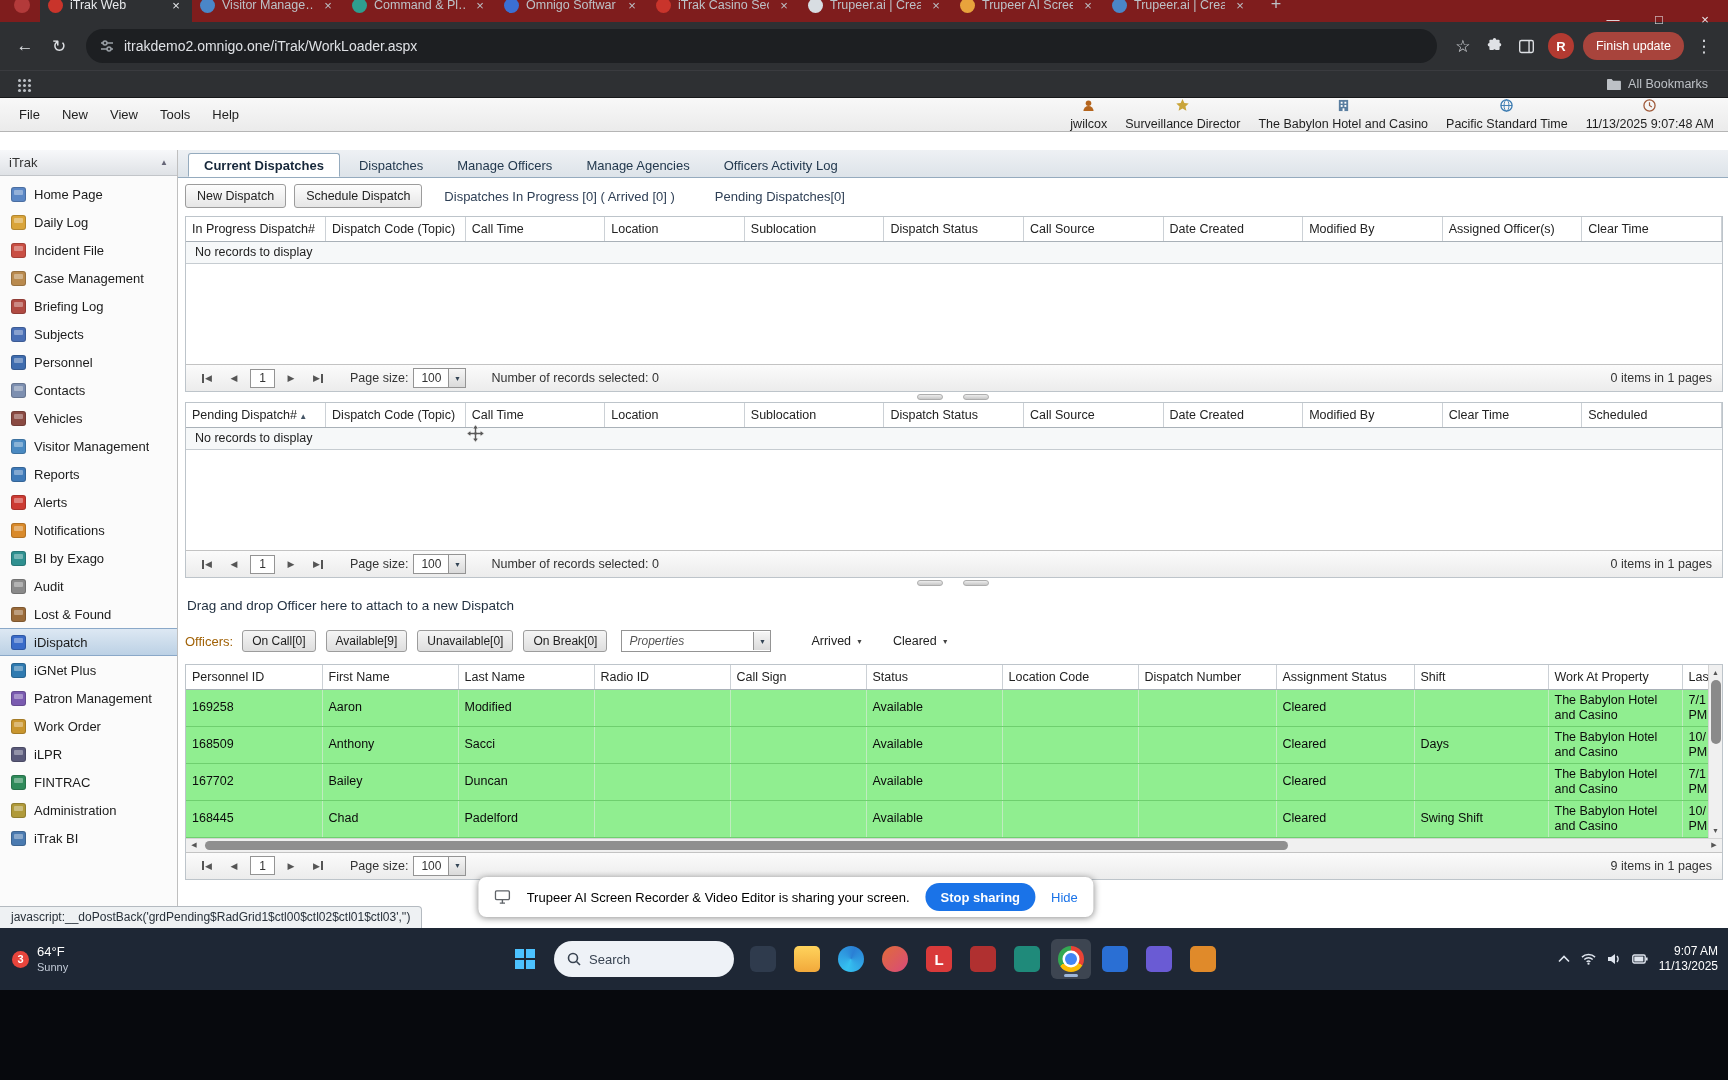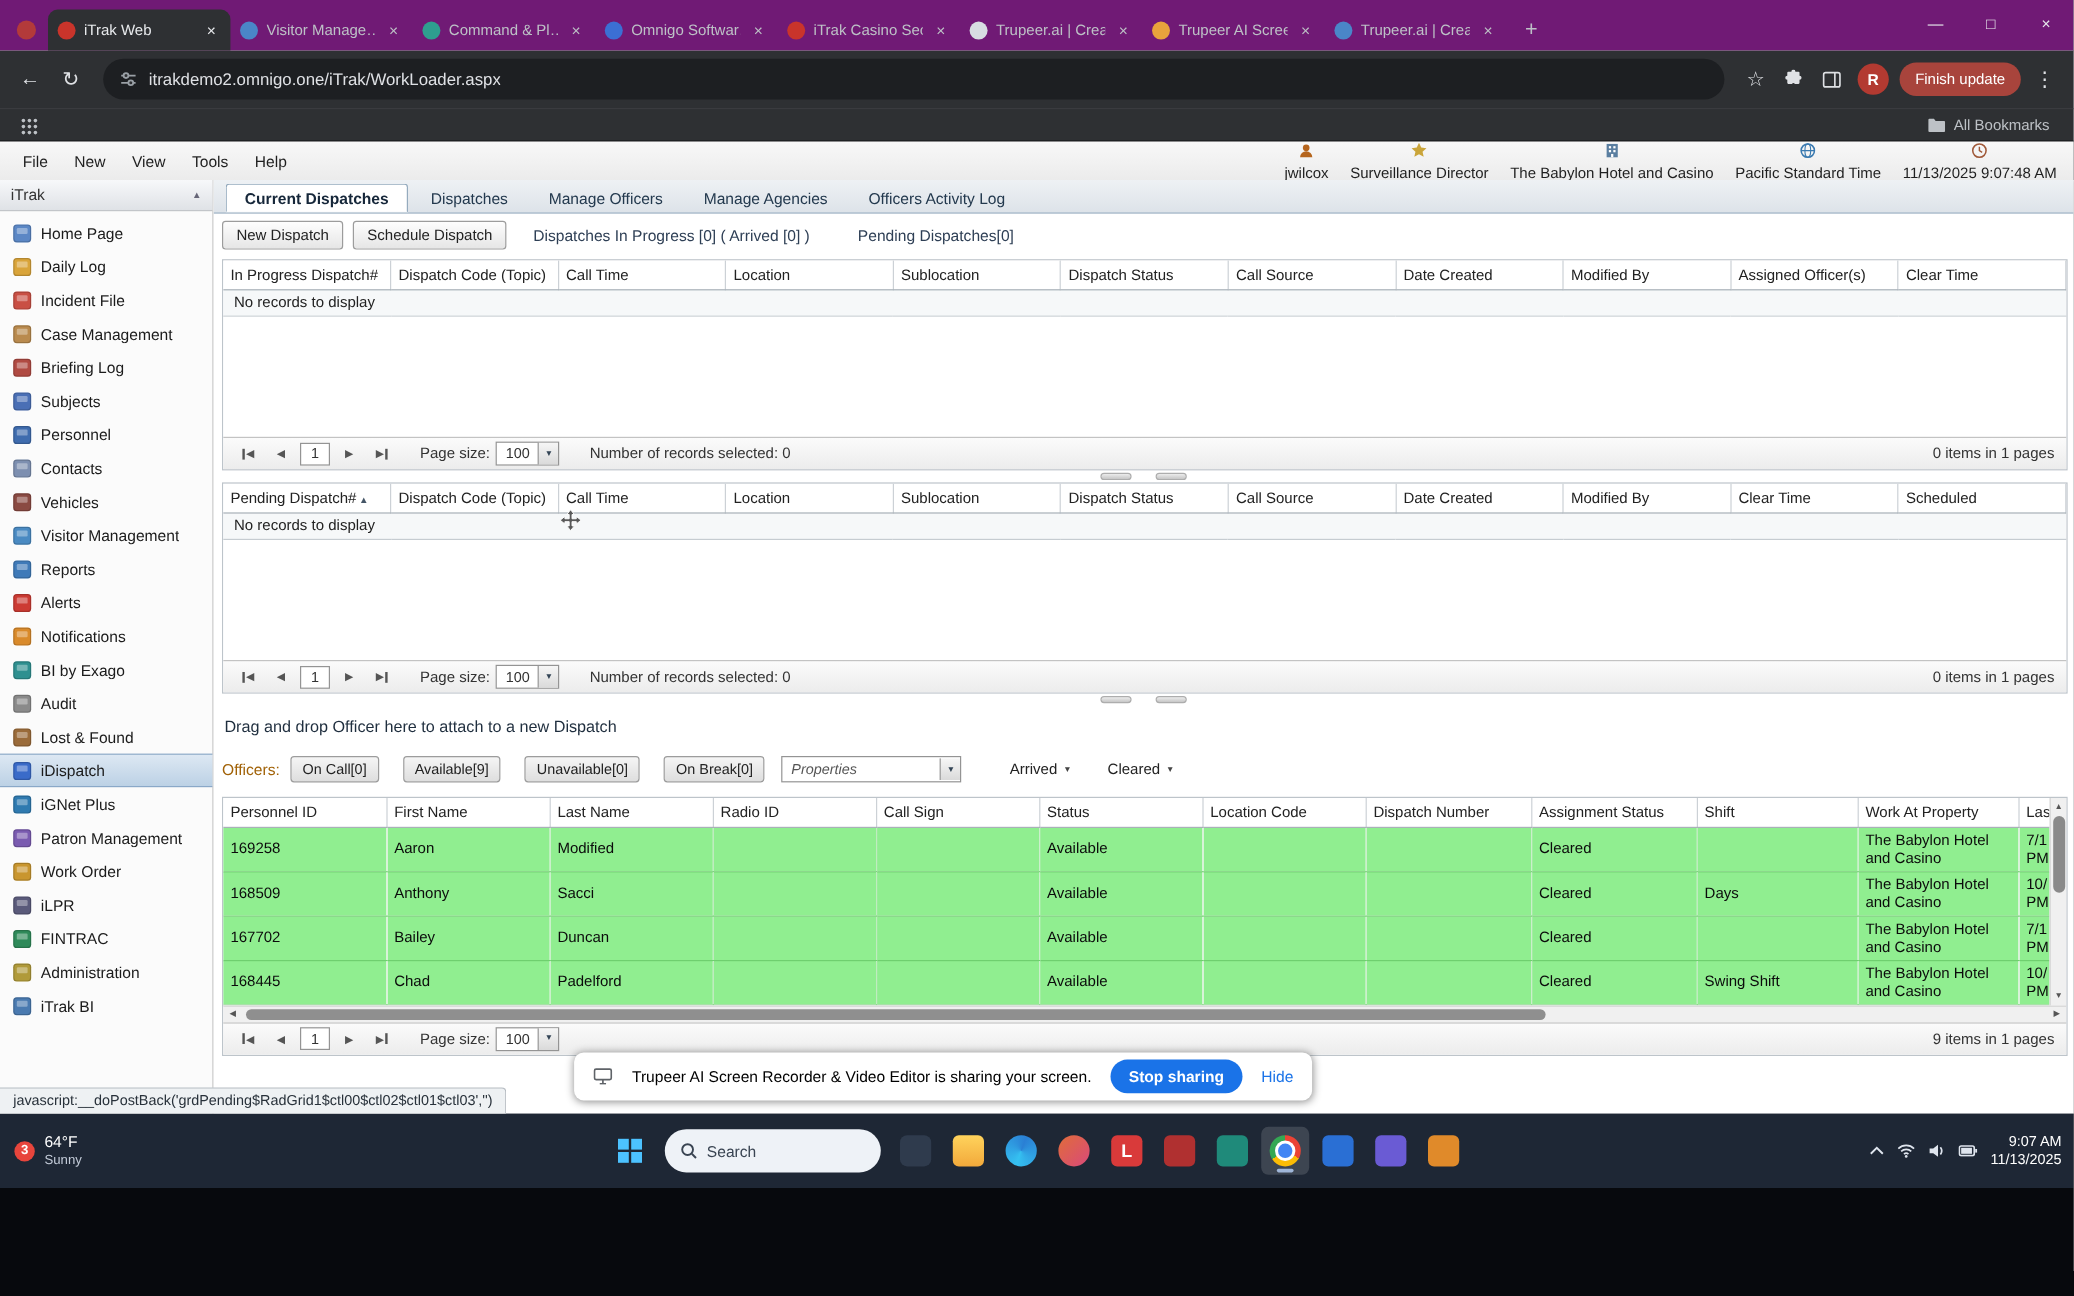"iTrak Web" .tabstrip { background: #701a75 -> #7f1d1d; height: 42px -> 22px }
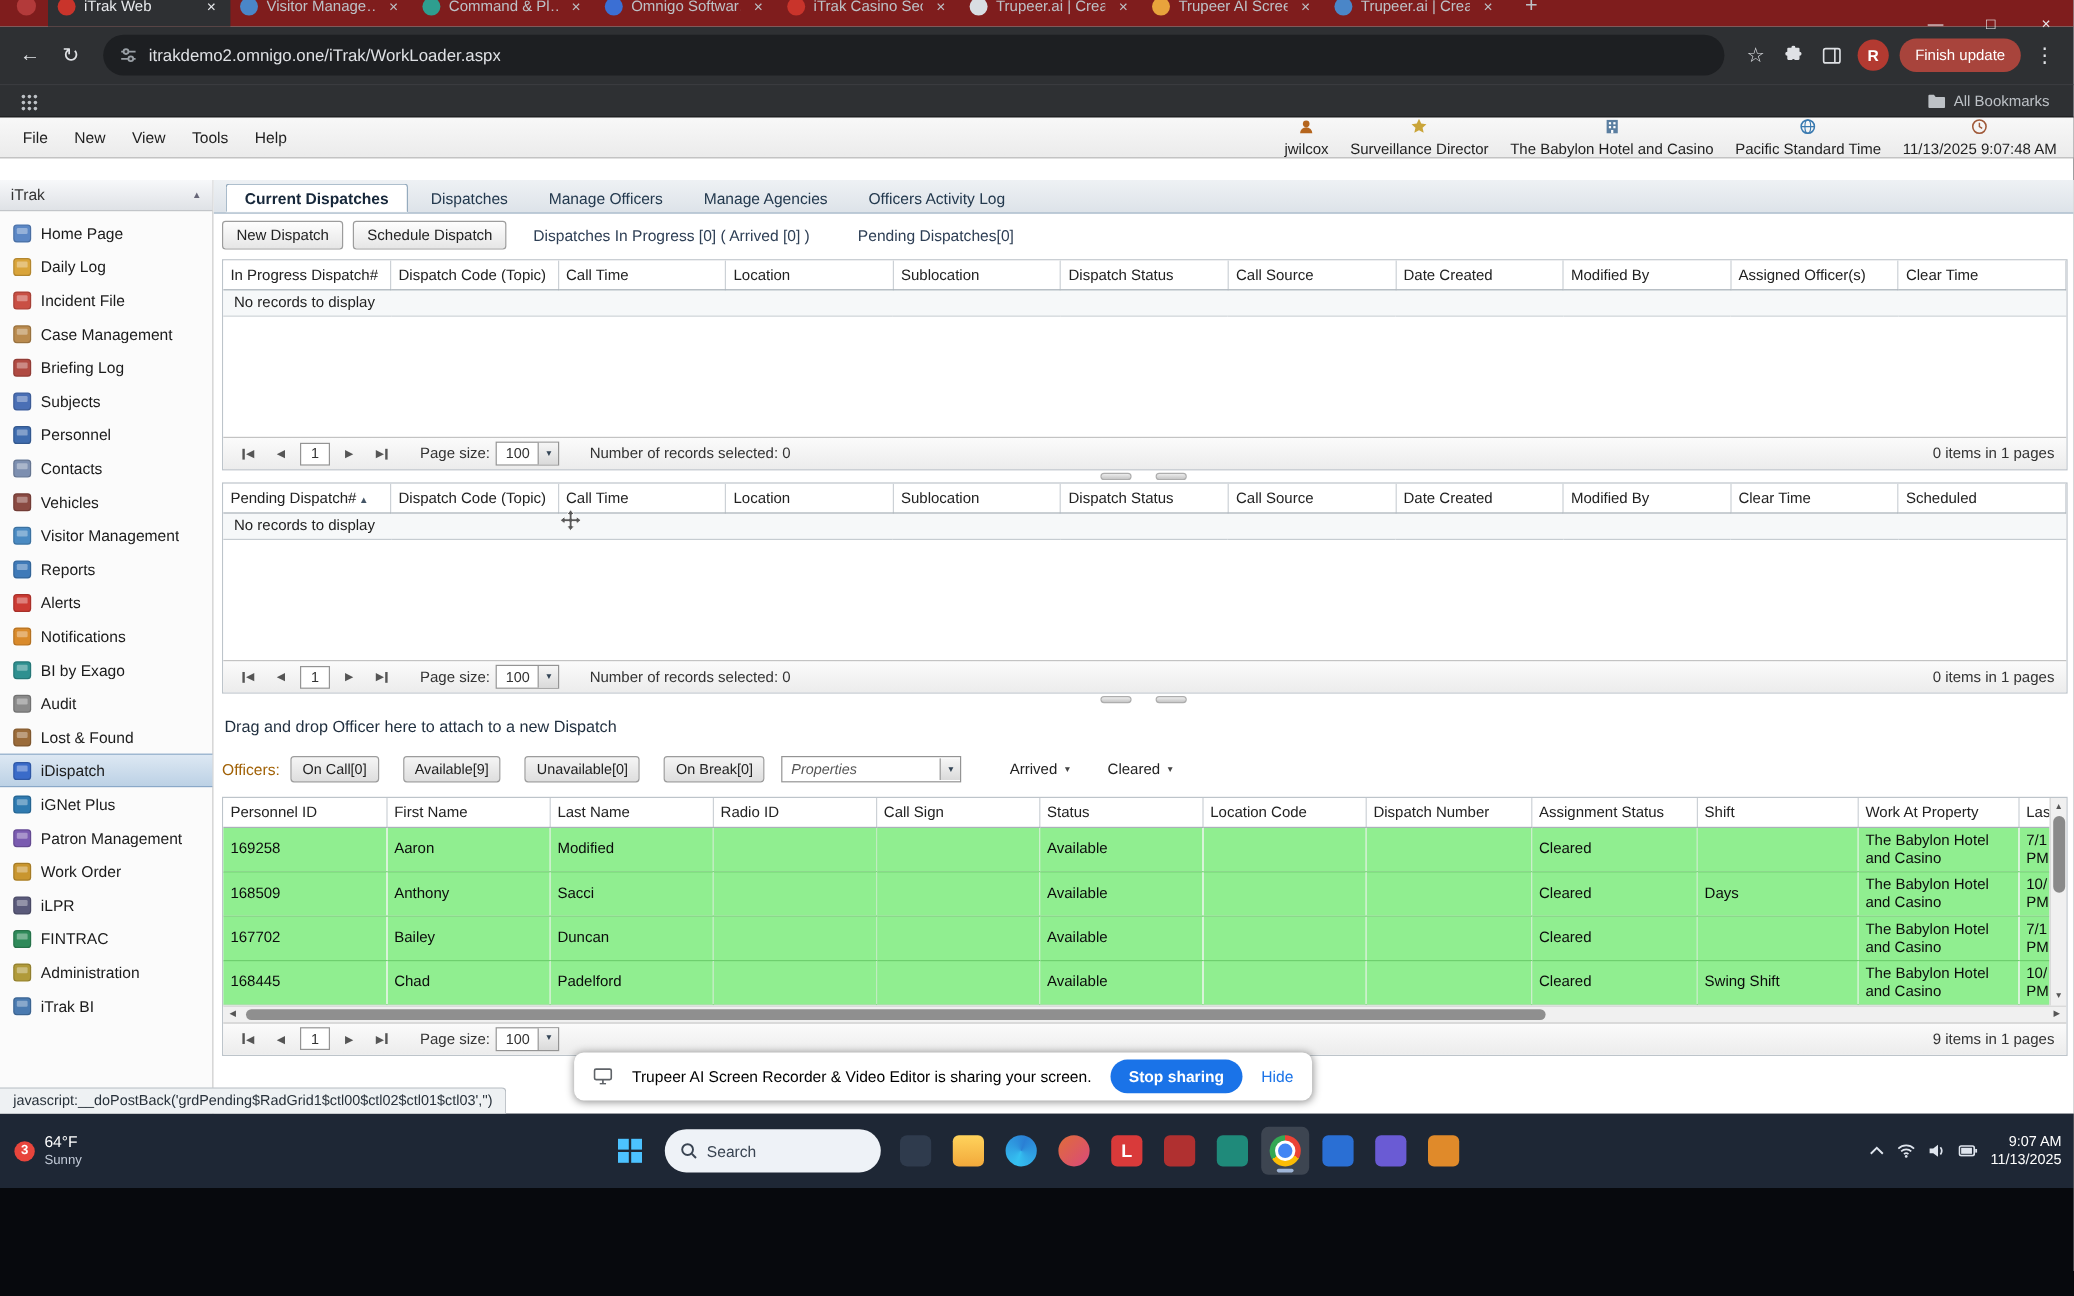"On Call[0]" span { gap: 20px -> 10px }
